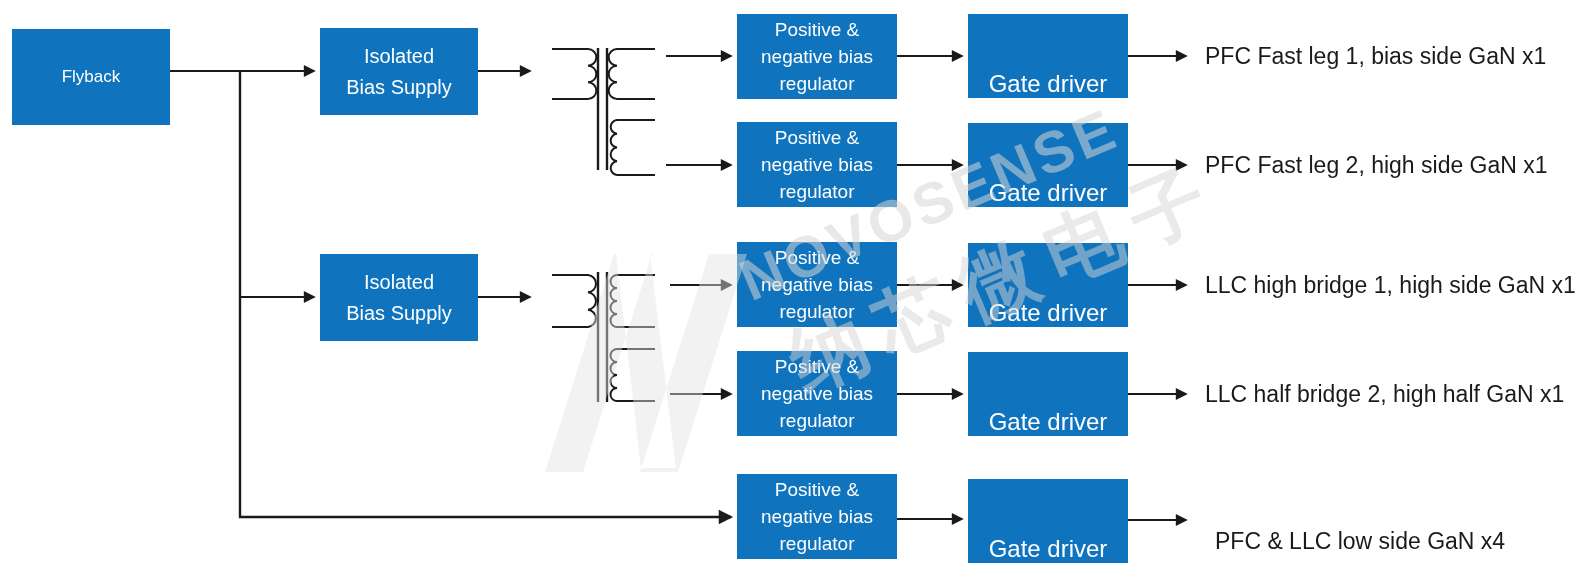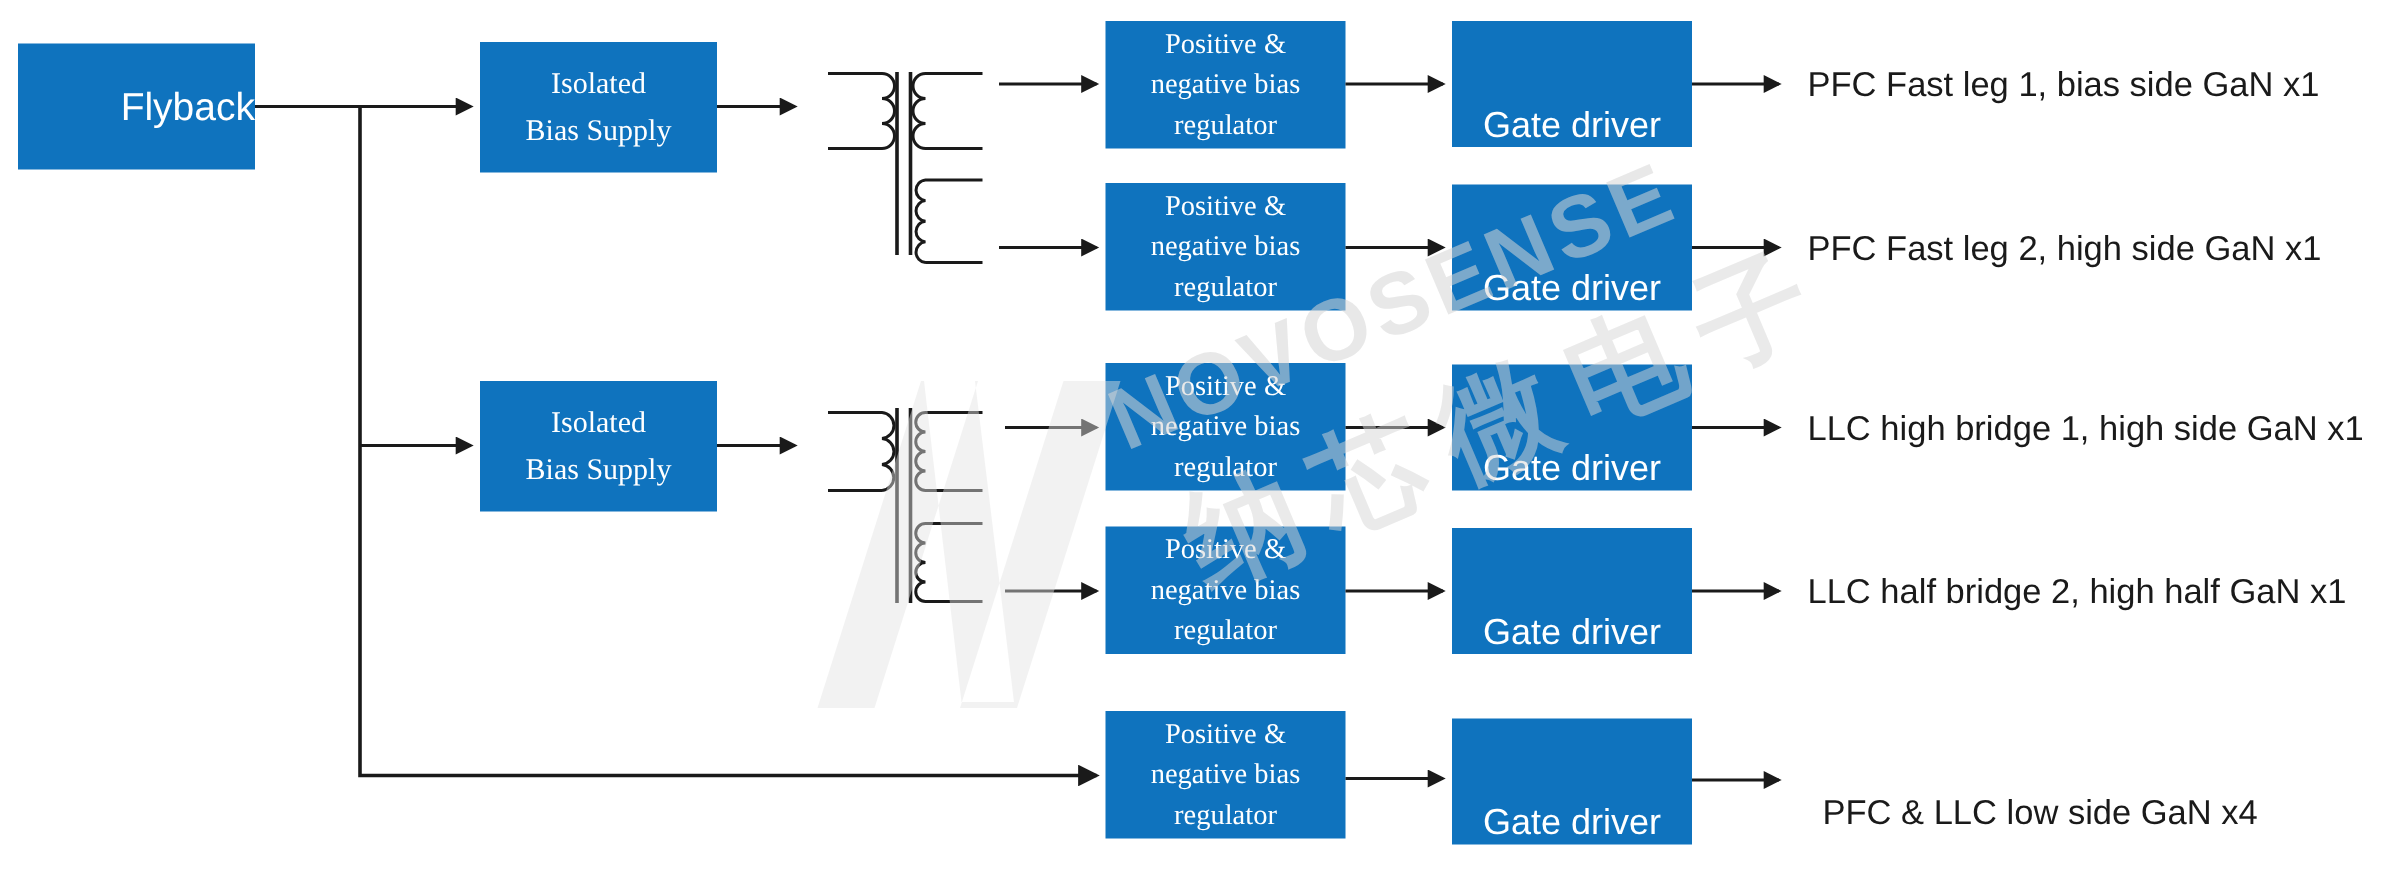"Positive &" .block .lines span { font-family: Liberation Serif, serif -> none }
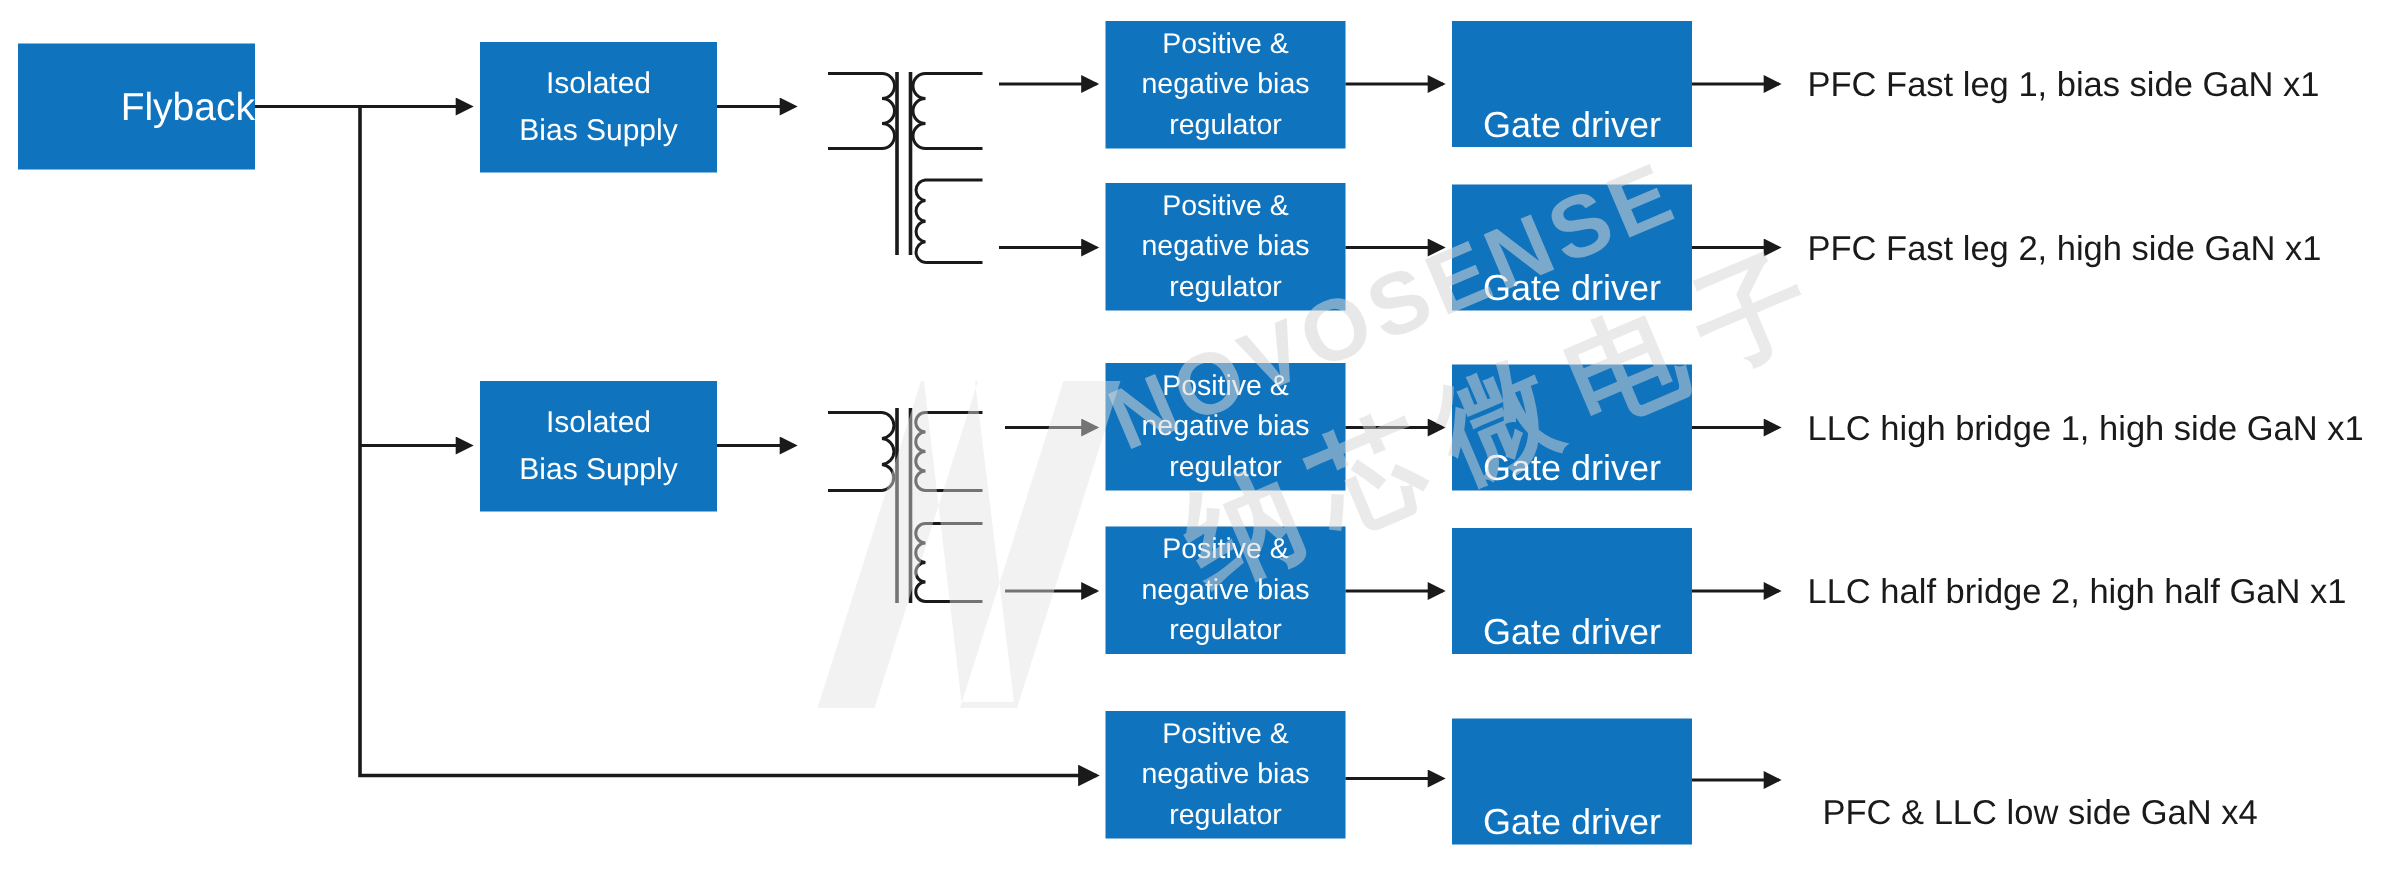"Flyback" .flyback { font-size: 26px -> 17px; height: 84px -> 96px; justify-content: flex-end -> none }
